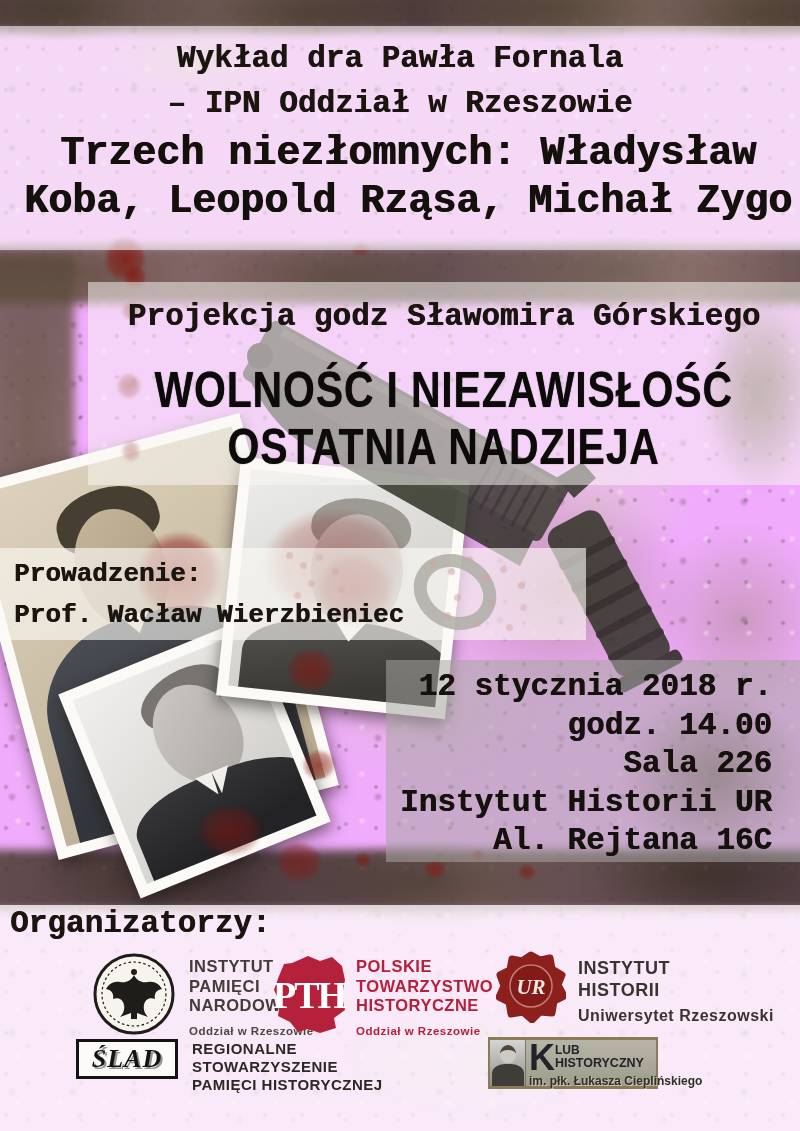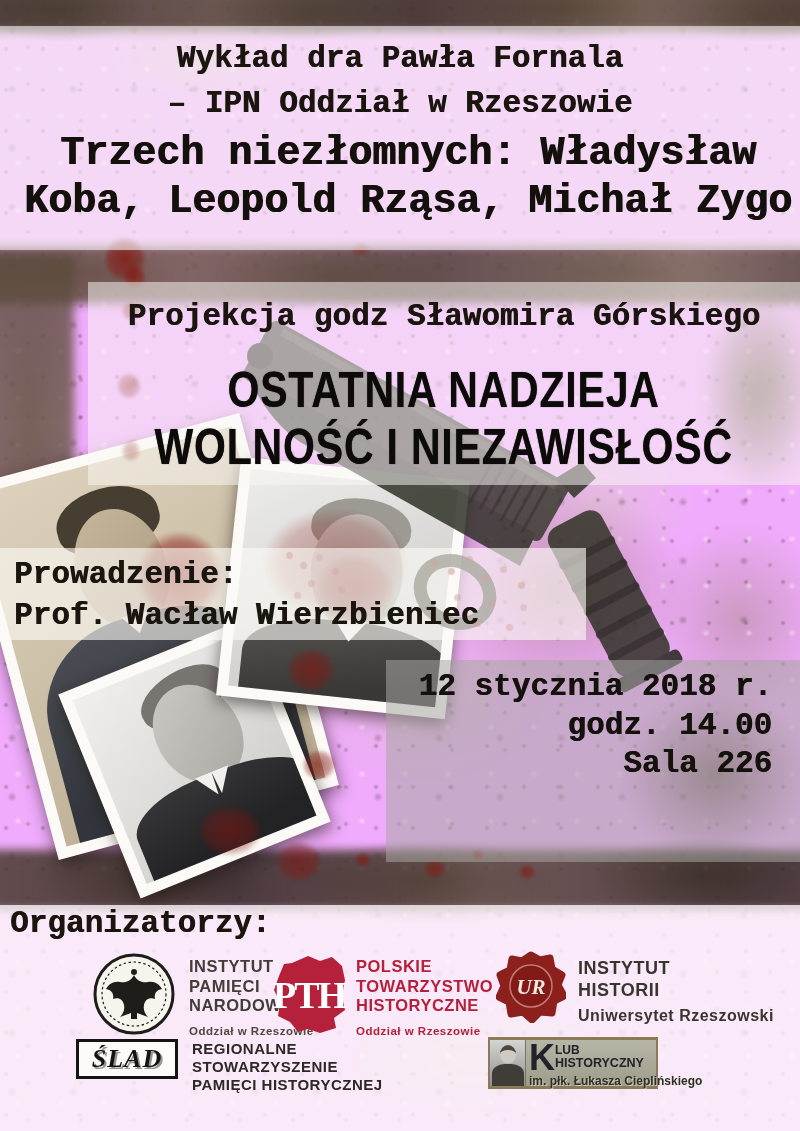"OSTATNIA NADZIEJA" div { order: before "WOLNOŚĆ I NIEZAWISŁOŚĆ" -> after "WOLNOŚĆ I NIEZAWISŁOŚĆ" }
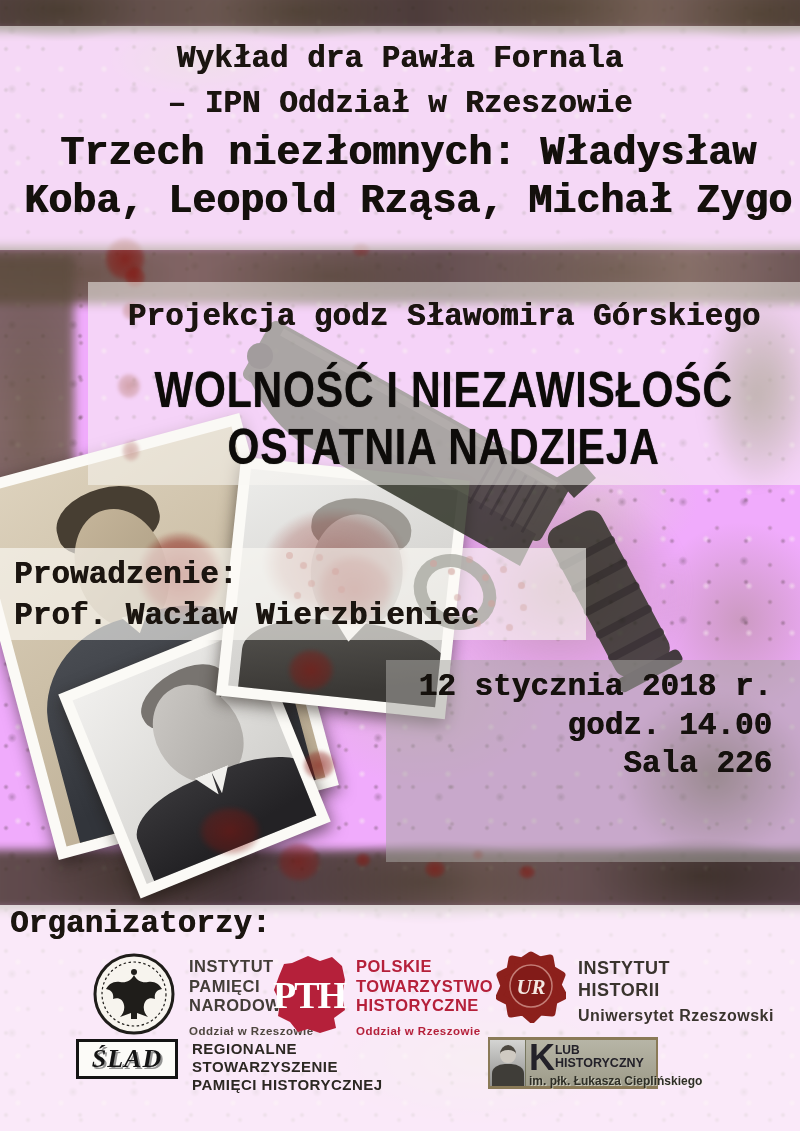"Prowadzenie:" .host-text { font-size: 31px -> 26px }
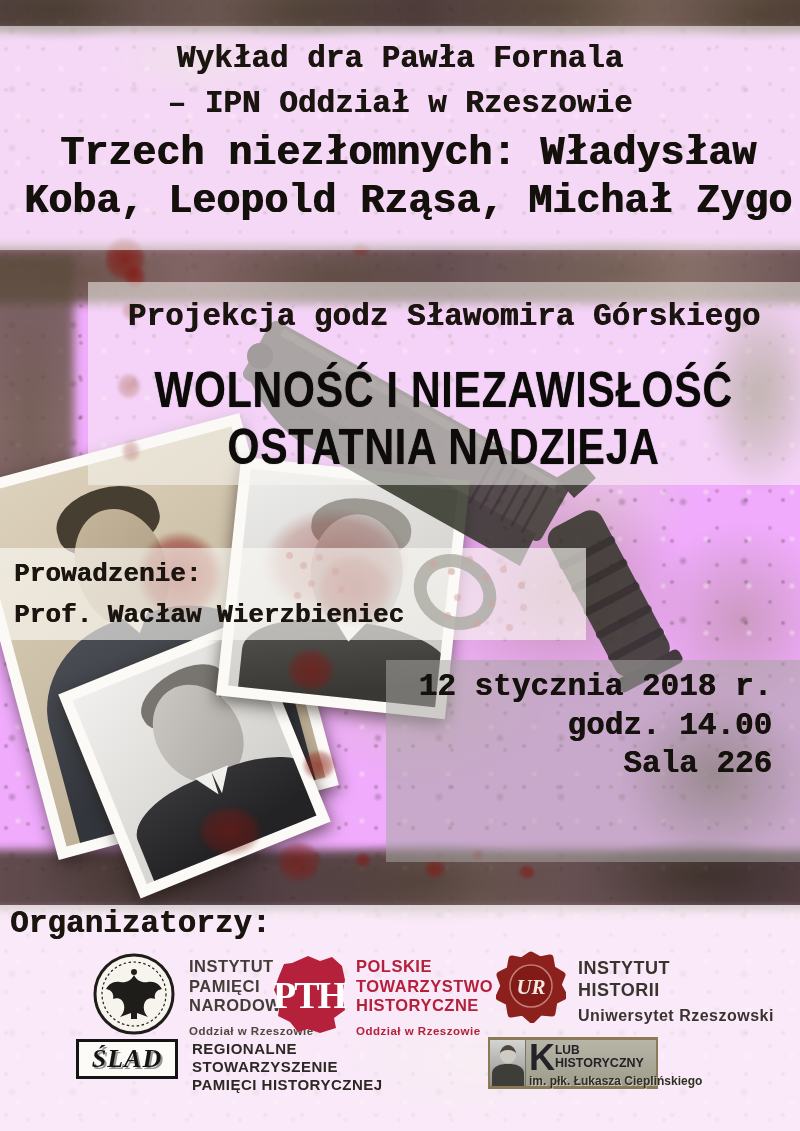"Instytut Historii UR" div { html: none -> <div>Instytut Historii UR</div> }
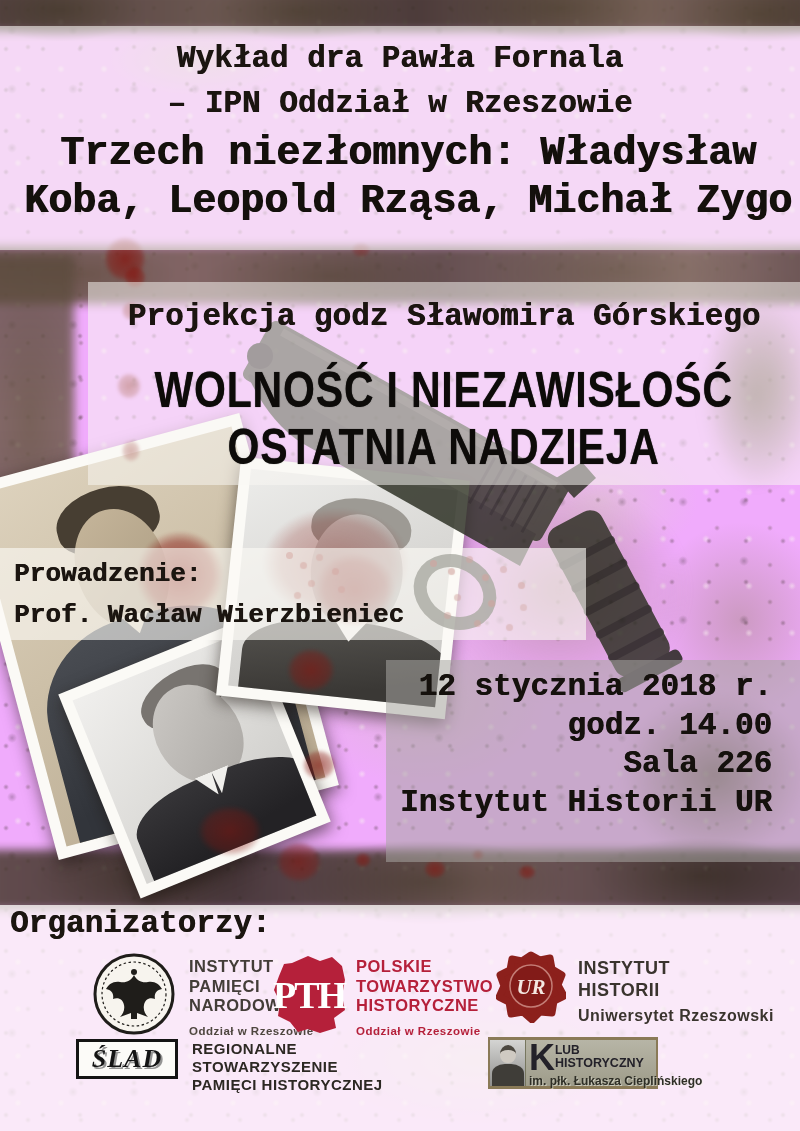"Al. Rejtana 16C" div { html: none -> <div>Al. Rejtana 16C</div> }
